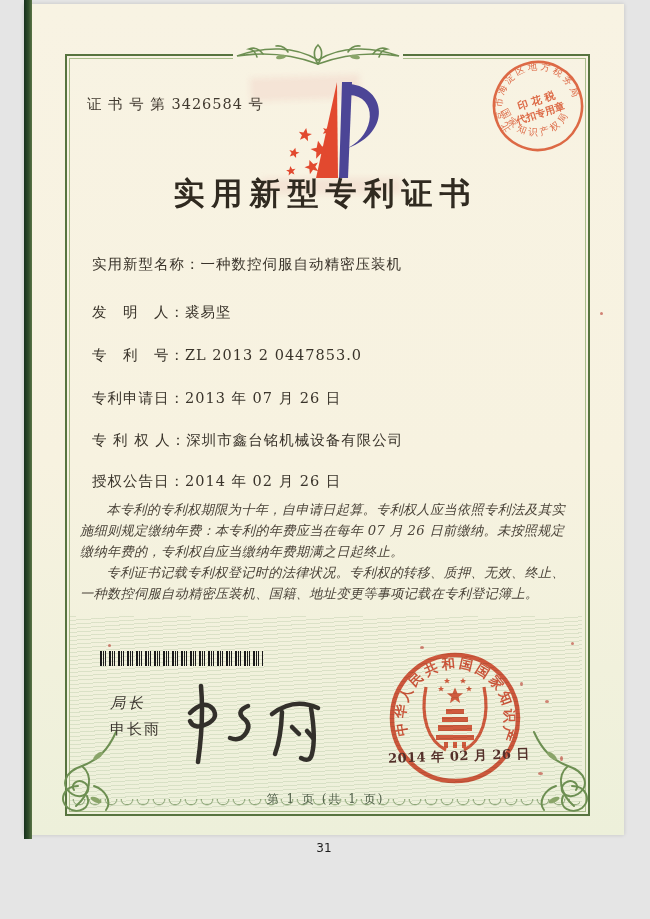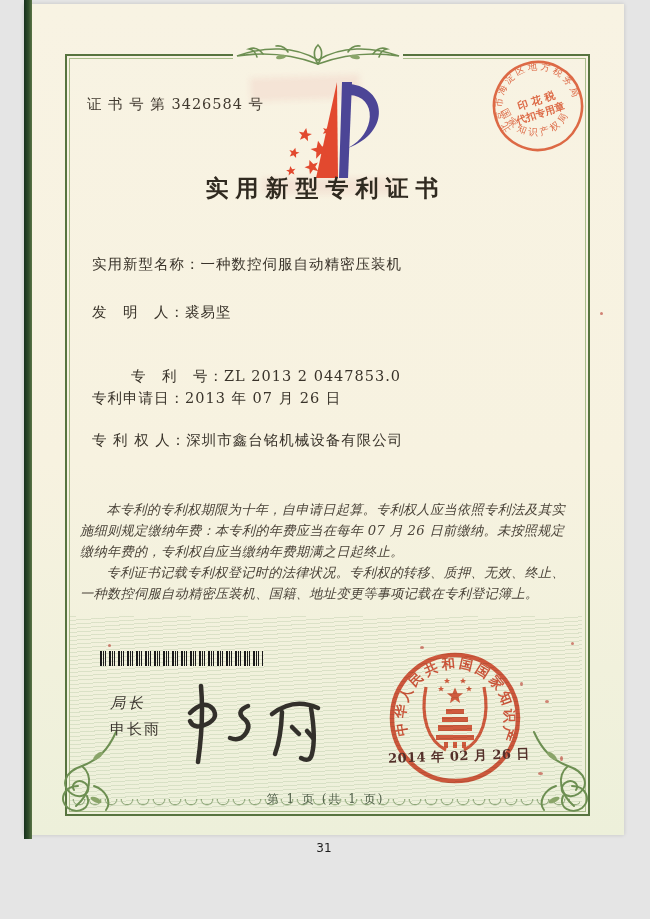"实用新型专利证书" .title { font-size: 23px -> 31px }
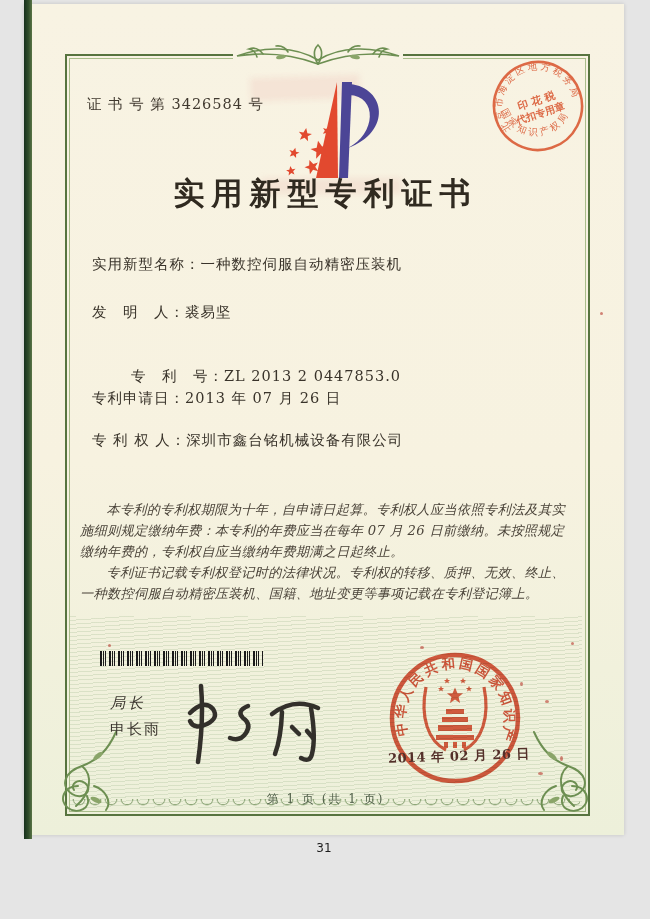"专 利 号：ZL 2013 2" div.abs { margin-left: 39px -> none; top: 367px -> 346px }
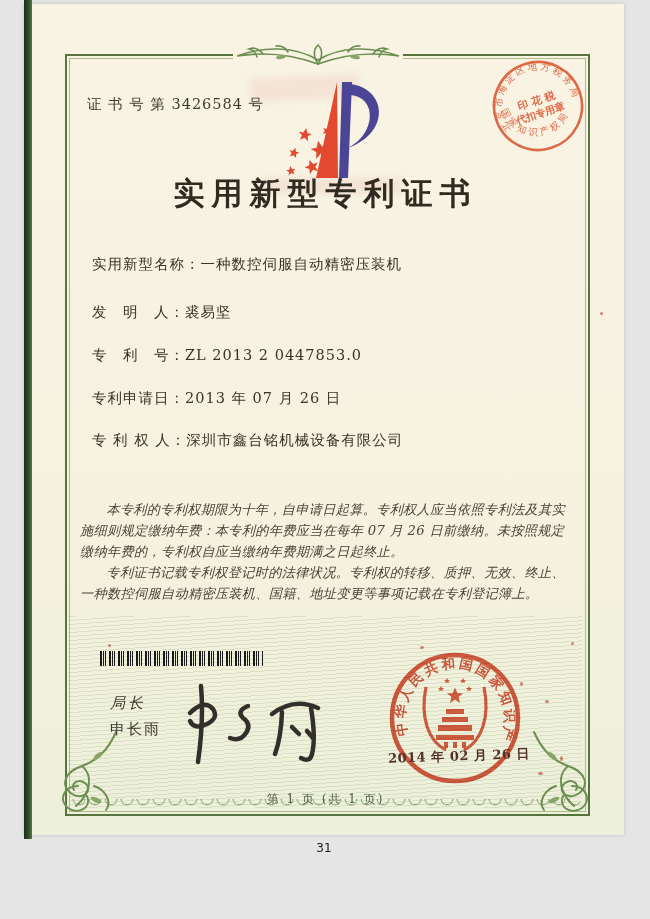"授权公告日：2014 年 02 月 26" div.abs { html: none -> <div> <span>授权公告日：</span><span>2014 年 02 月 26 日</span> </div> }
